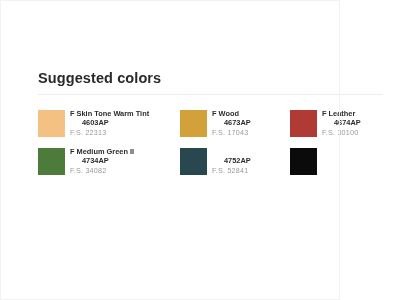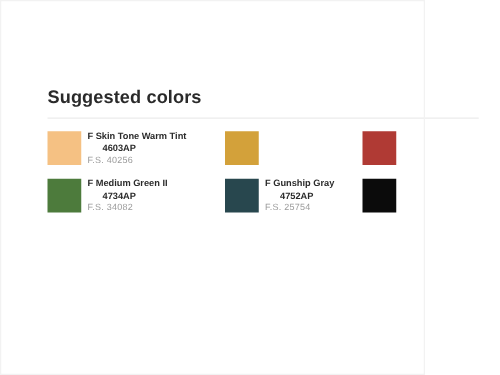"F Skin Tone Warm Tint" .color-item { align-items: center -> flex-end }
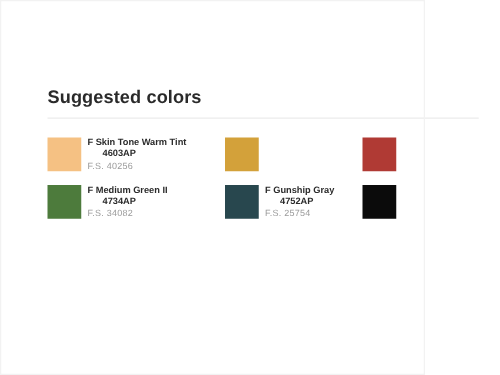"F Wood" div.labels { html: none -> <div> <span>F Wood</span> <span>4673AP</span> <span>F.S. 17043</span> </div> }
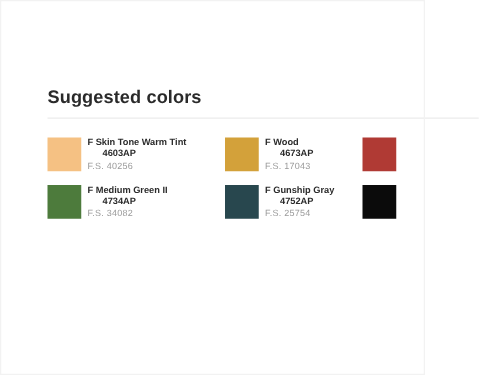"F Leather" div.labels { html: none -> <div> <span>F Leather</span> <span>4674AP</span> <span>F.S. 30100</span> </div> }
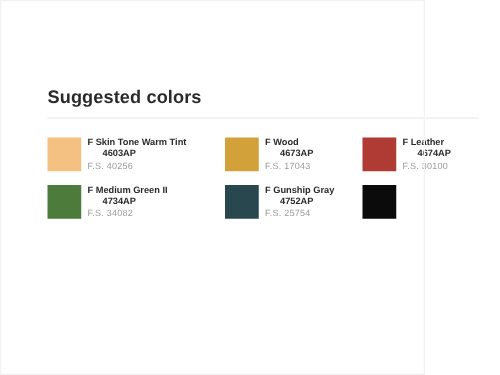"F.S. 40256" span.c-fs { text: 40256 -> 22313 }
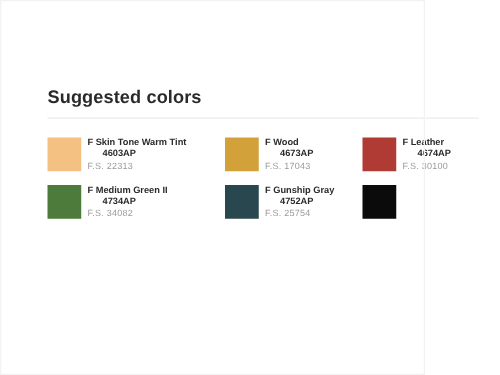"F Gunship Gray" span.c-name { html: <span>F Gunship Gray</span> -> none }
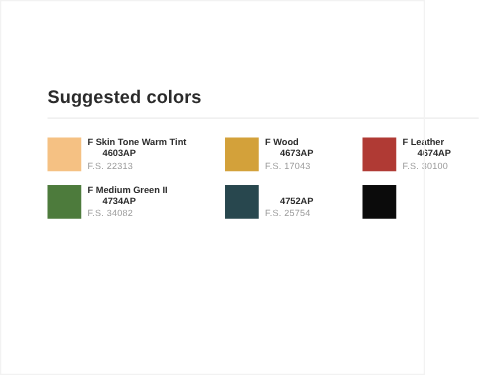"F.S. 25754" span.c-fs { text: 25754 -> 52841 }
